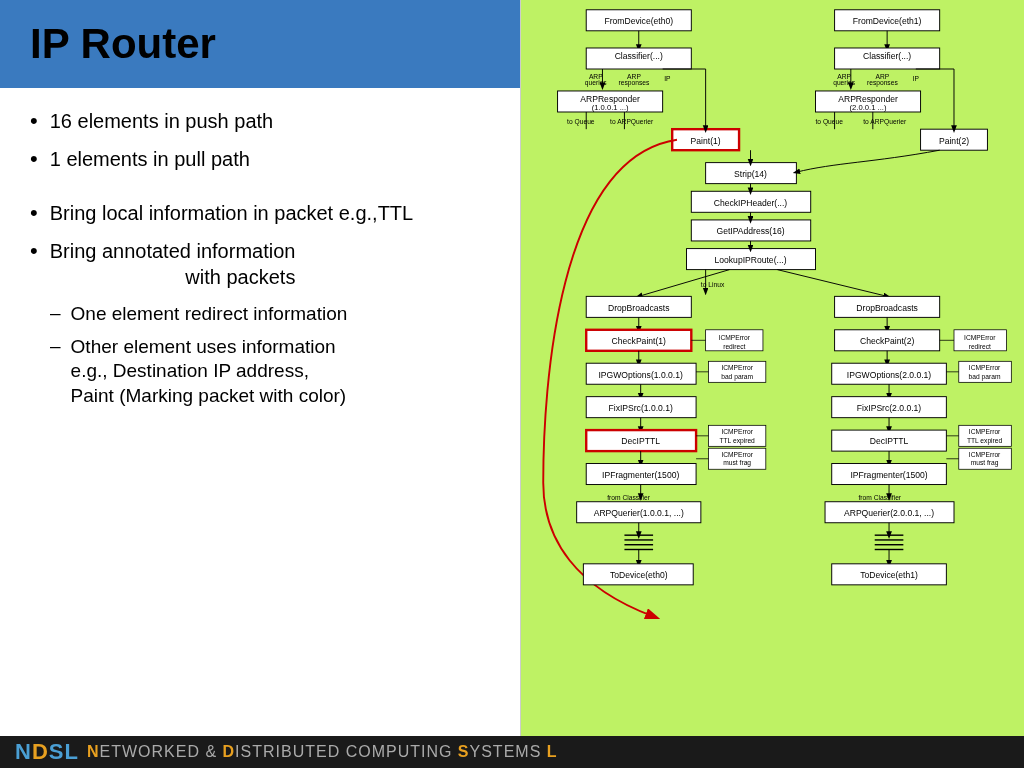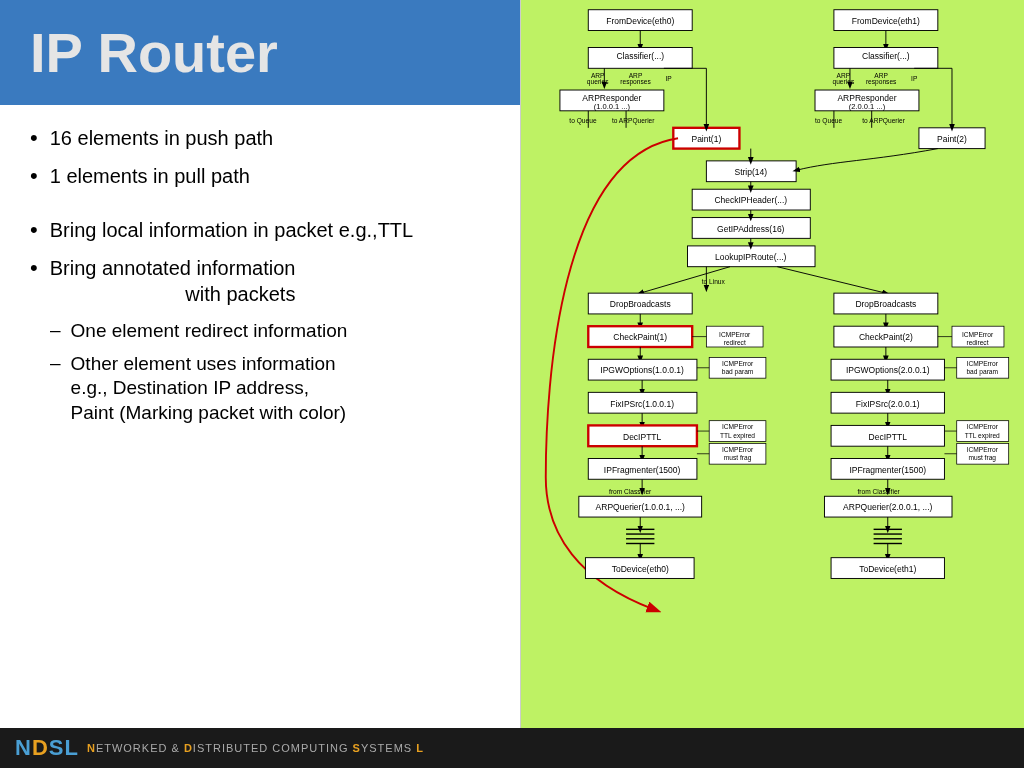"IP Router" .title-banner h1 { color: #e5e5e5 -> #000000; font-size: 56px -> 42px }
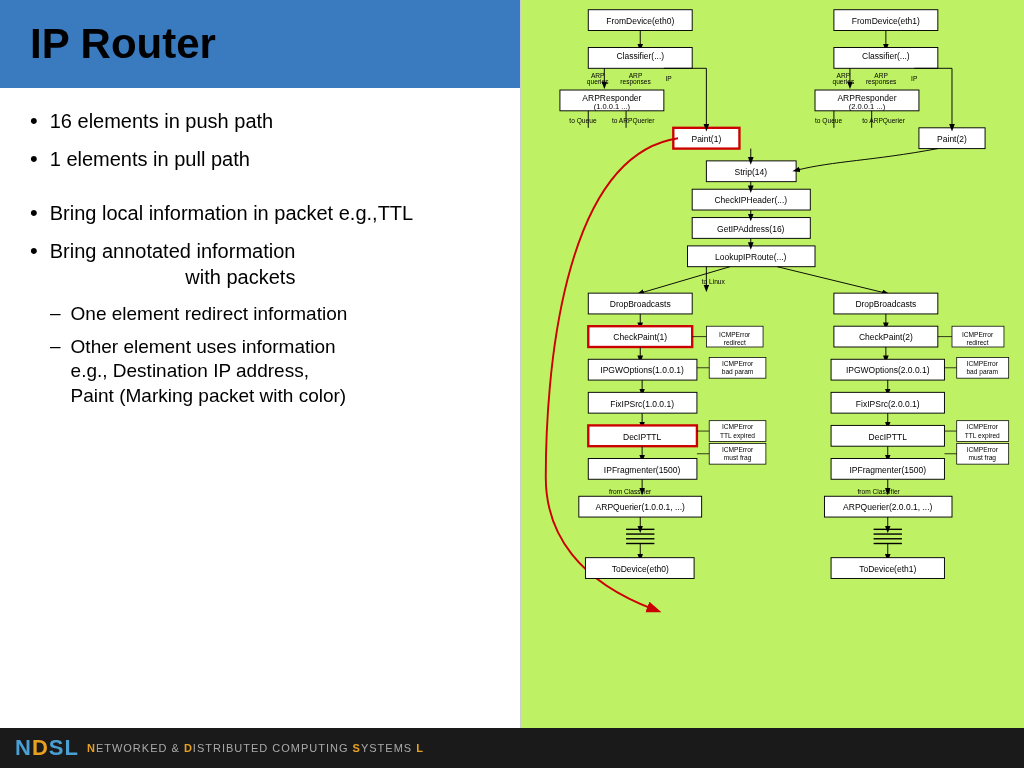"NDSL" .footer { height: 40px -> 32px }
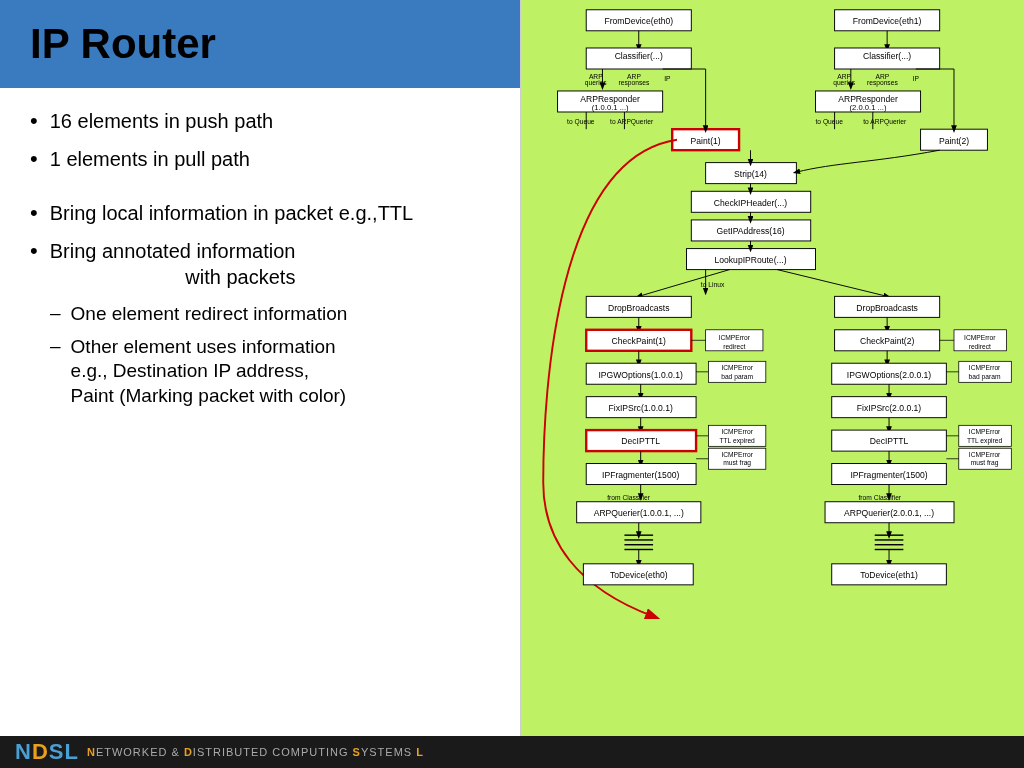"NETWORKED & DISTRIBUTED COMPUTING" .footer-text { font-size: 11px -> 16px }
